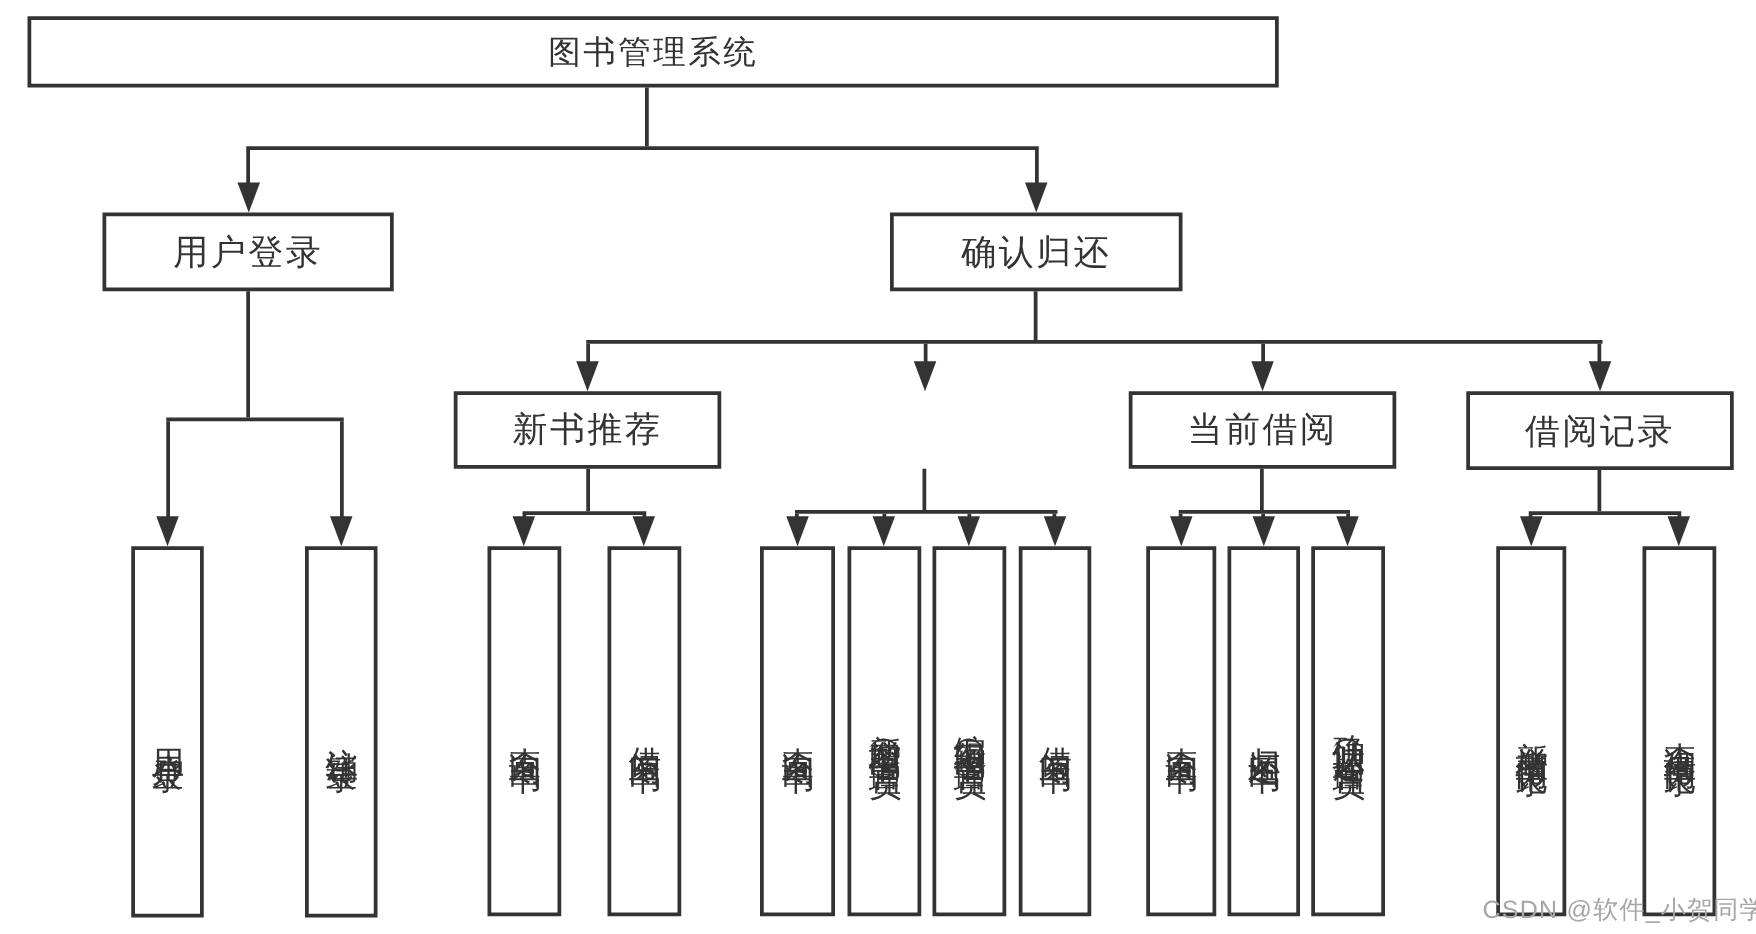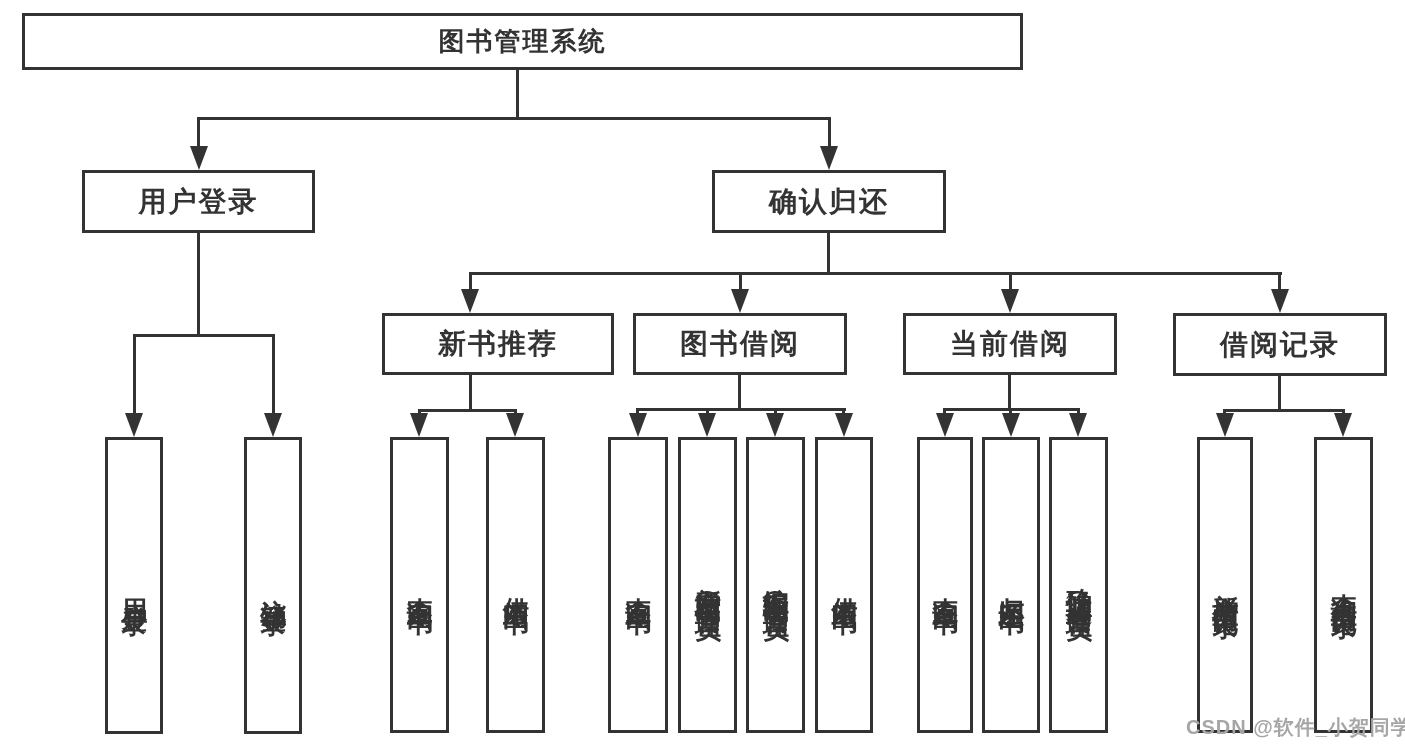"图书管理系统" .canvas { font-weight: bold -> none }
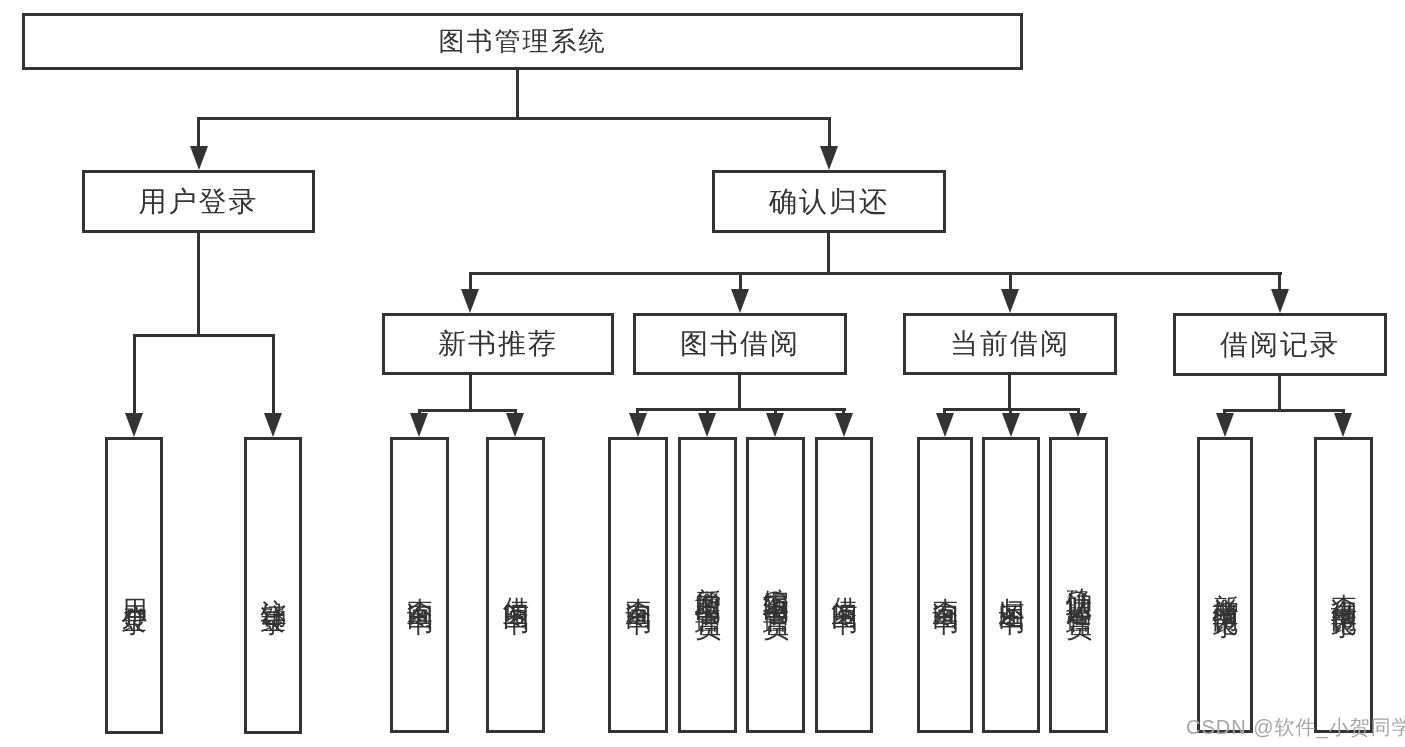"新书推荐" div.box { left: 382px -> 363px; width: 232px -> 214px }
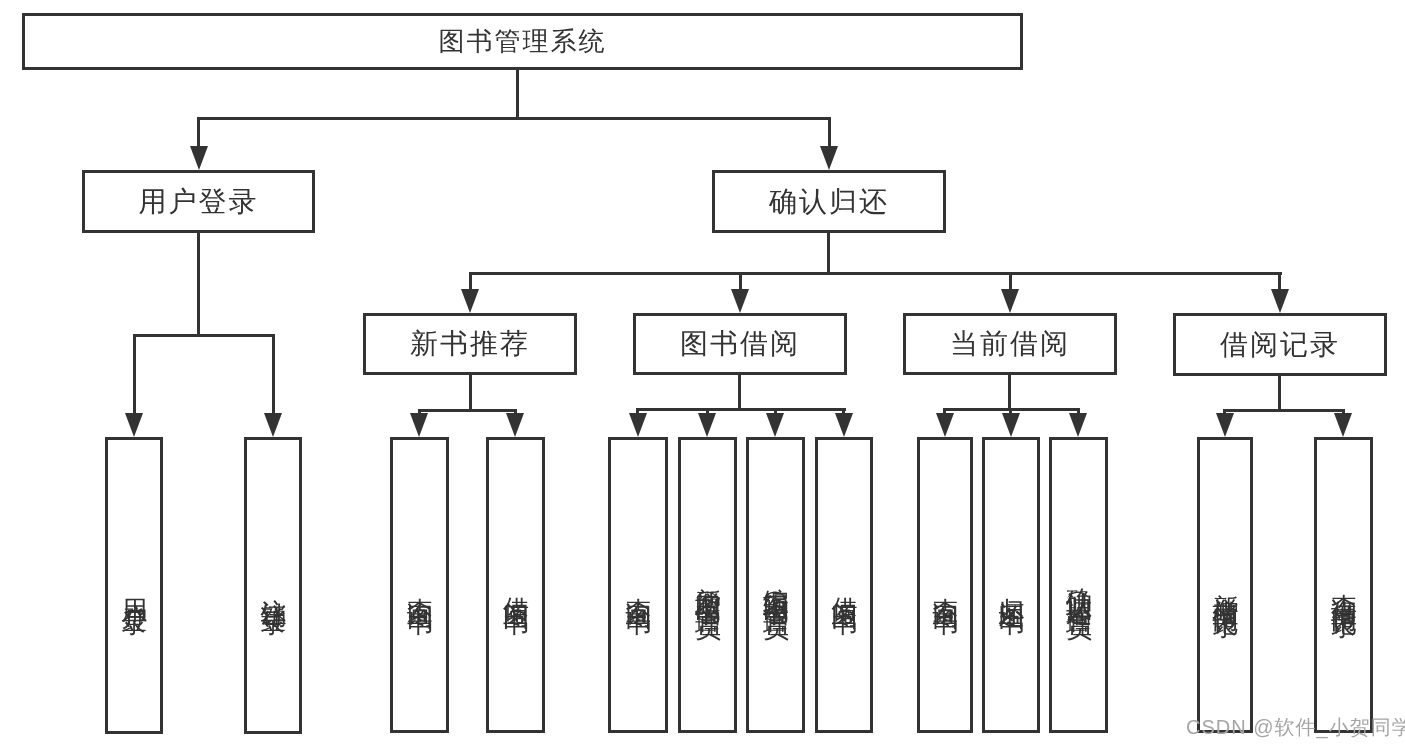"图书借阅" div.box { html: <div> <span>图书借阅</span> </div> -> none }
